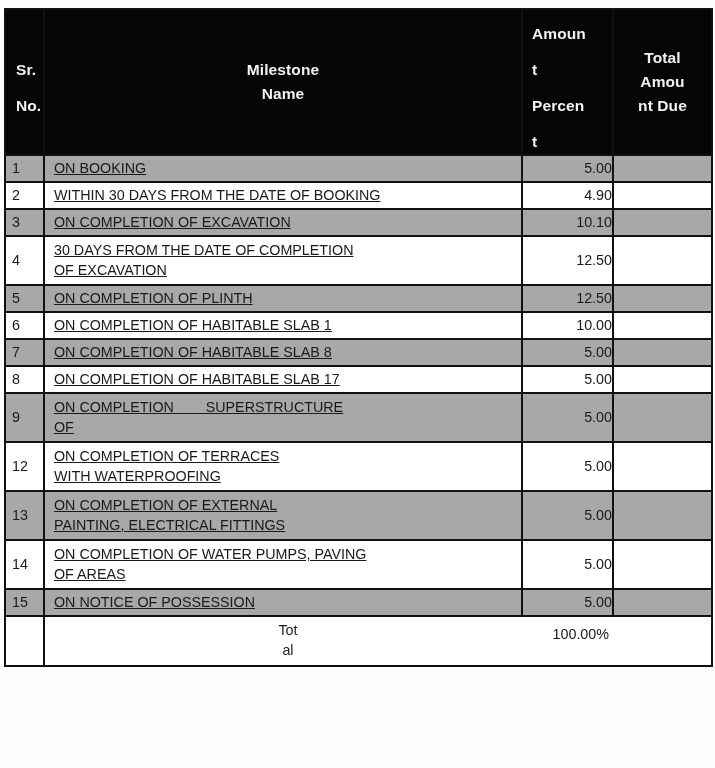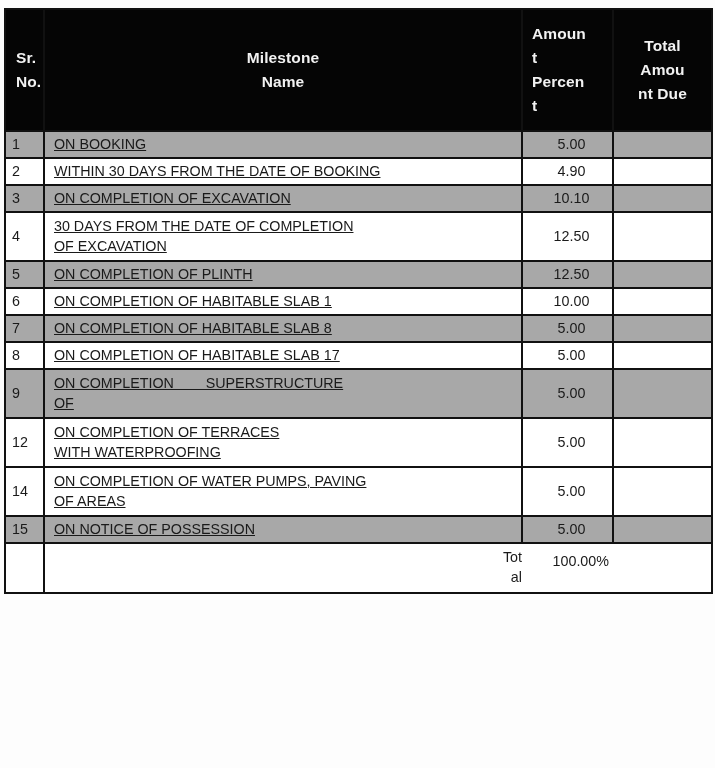"Amoun" th.h-sr .hl, th.h-amt .hl { margin-top: none -> 12px }
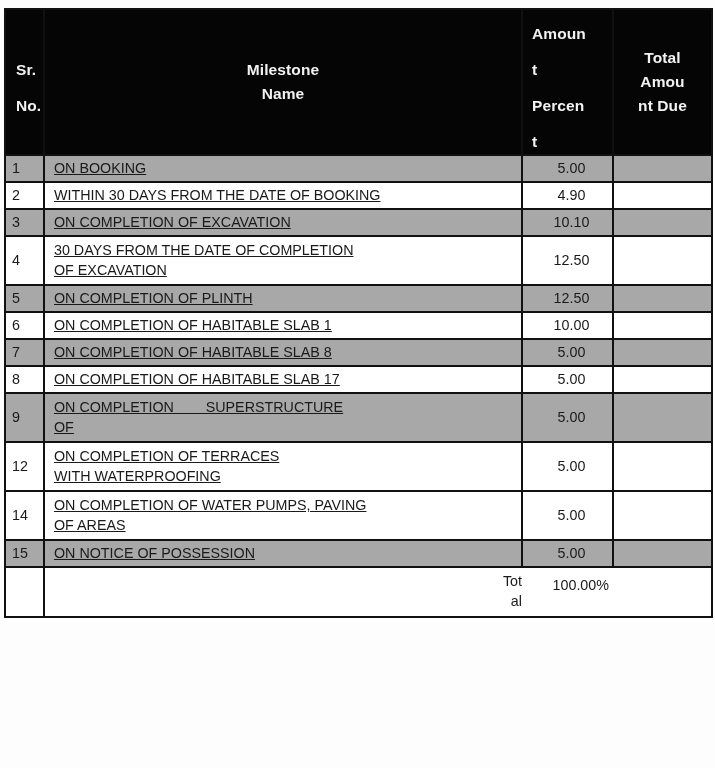"5.00" td.amt { text-align: center -> right }
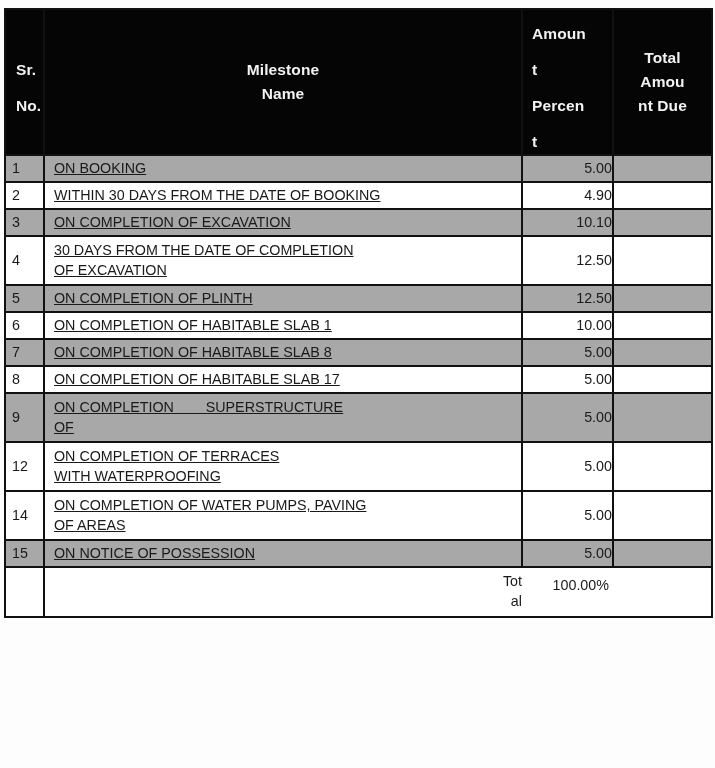"13" tr.shade { html: none -> <tr> <td>13</td> <td> <span>ON COMPLETION OF EXTERNAL</span> <span>PAINTING, ELECTRICAL FITTINGS</span> </td> <td>5.00</td> <td></td> </tr> }
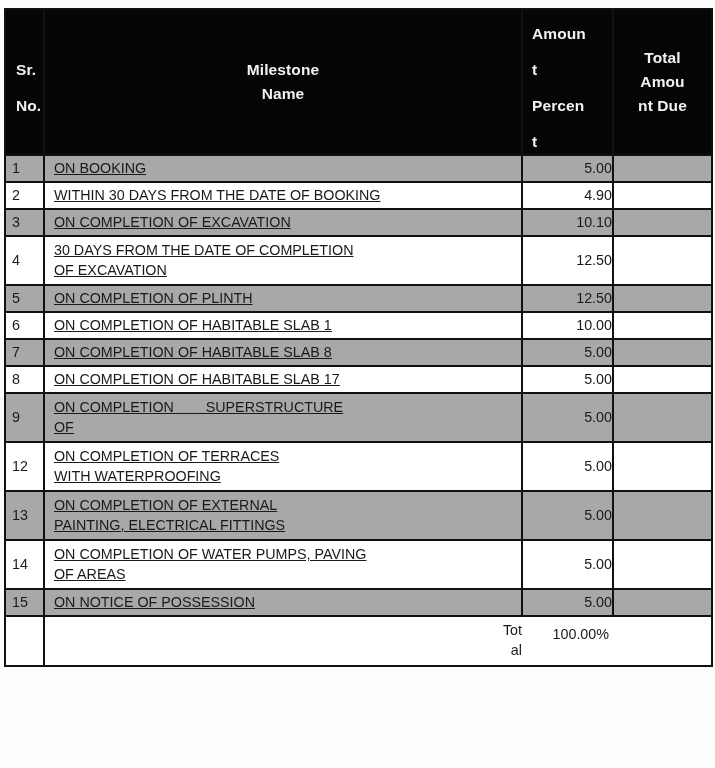"Tot" tr.total-row td.t-label { text-align: right -> center }
